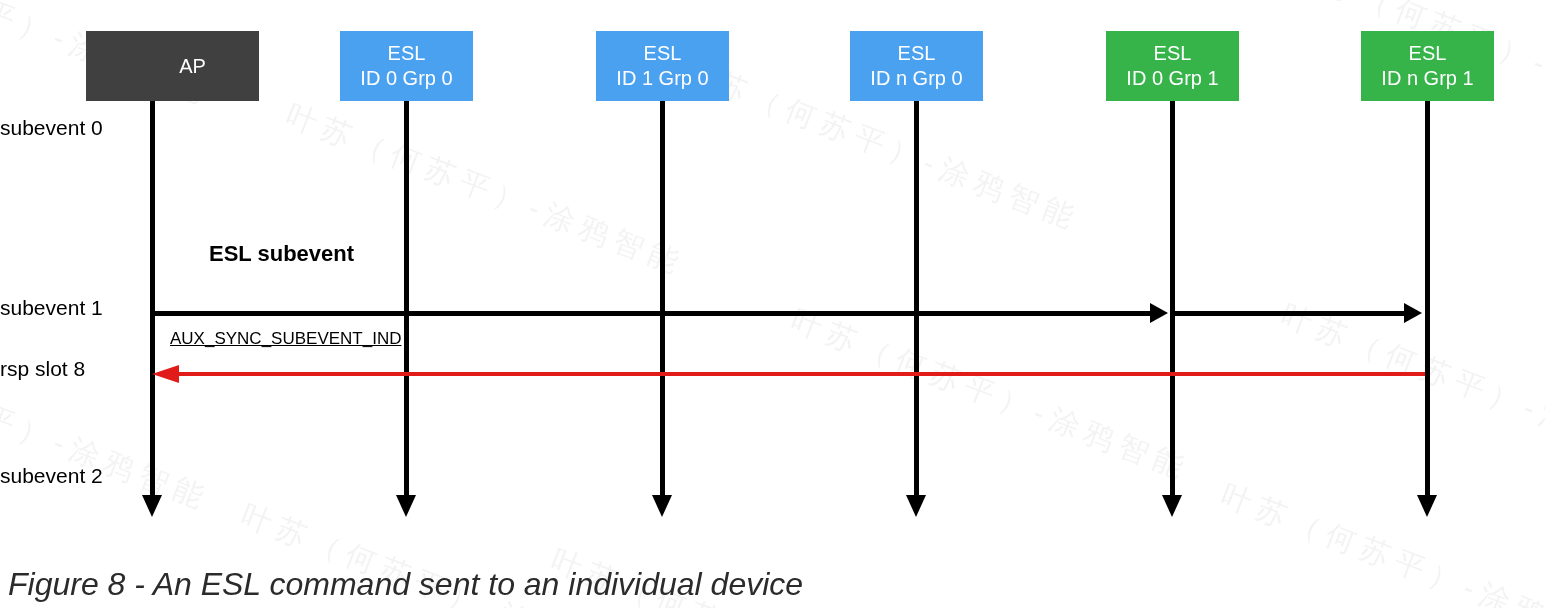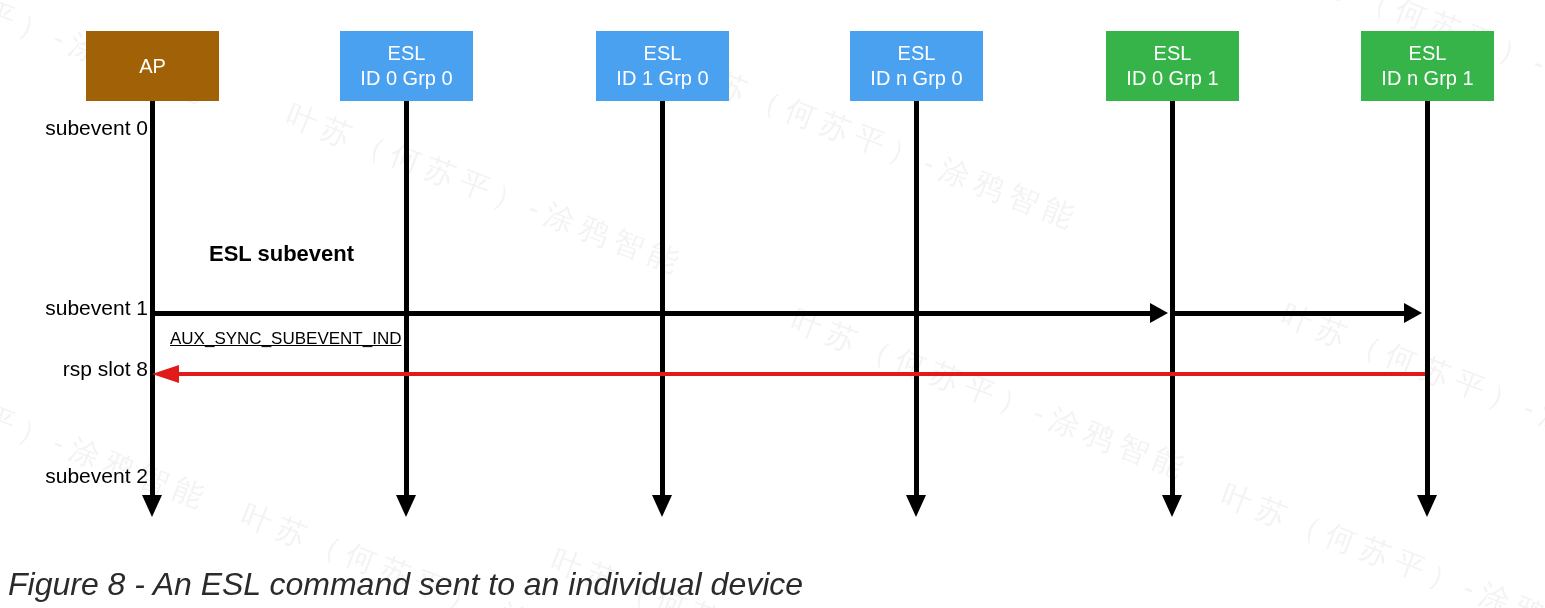"AP" .c-ap { background: #a16207 -> #404040; padding-left: none -> 40px }
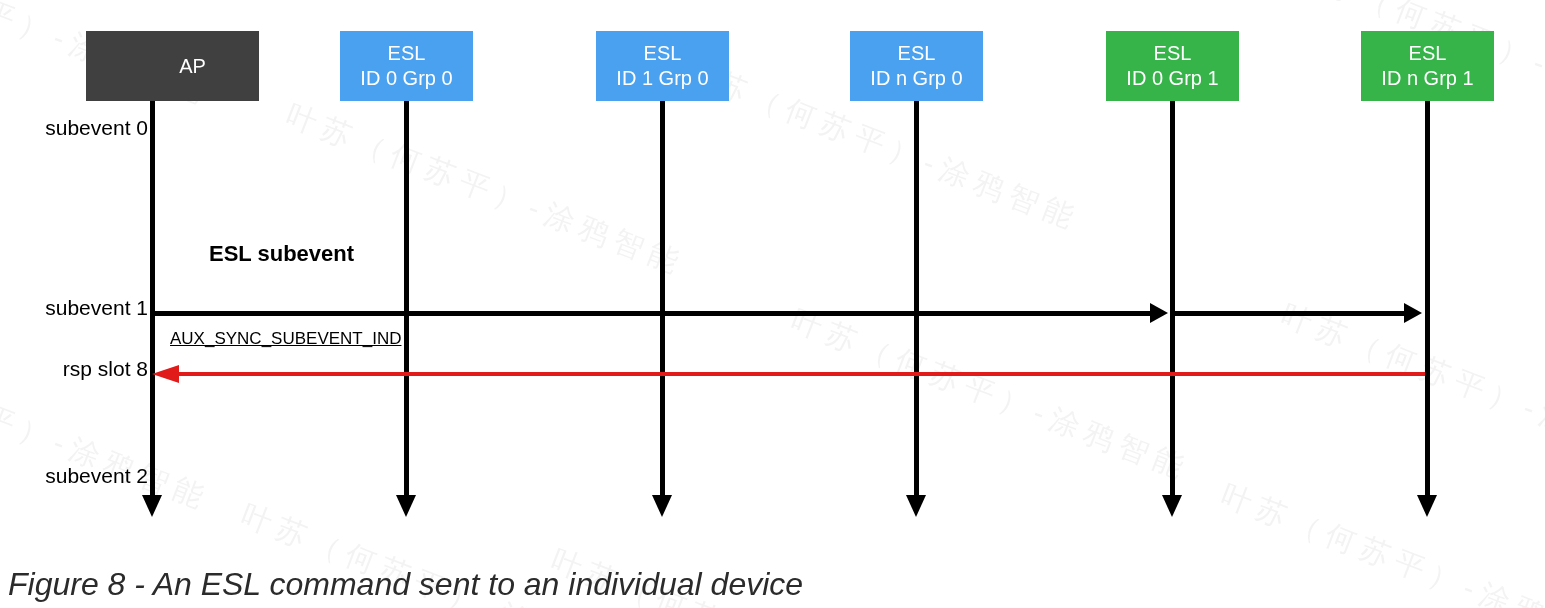"subevent 0" .row-label { text-align: right -> left }
